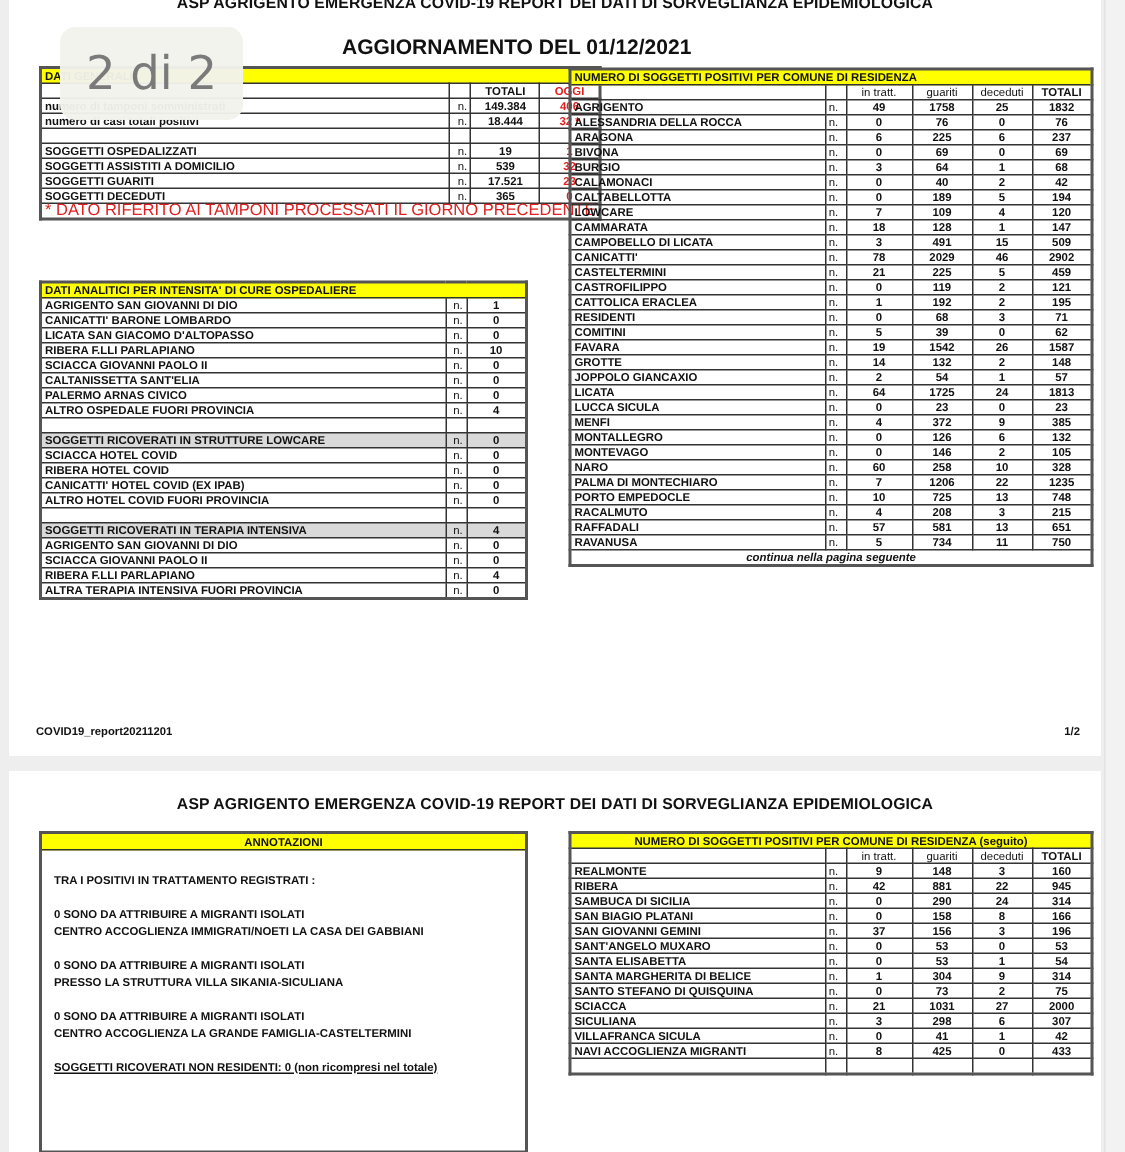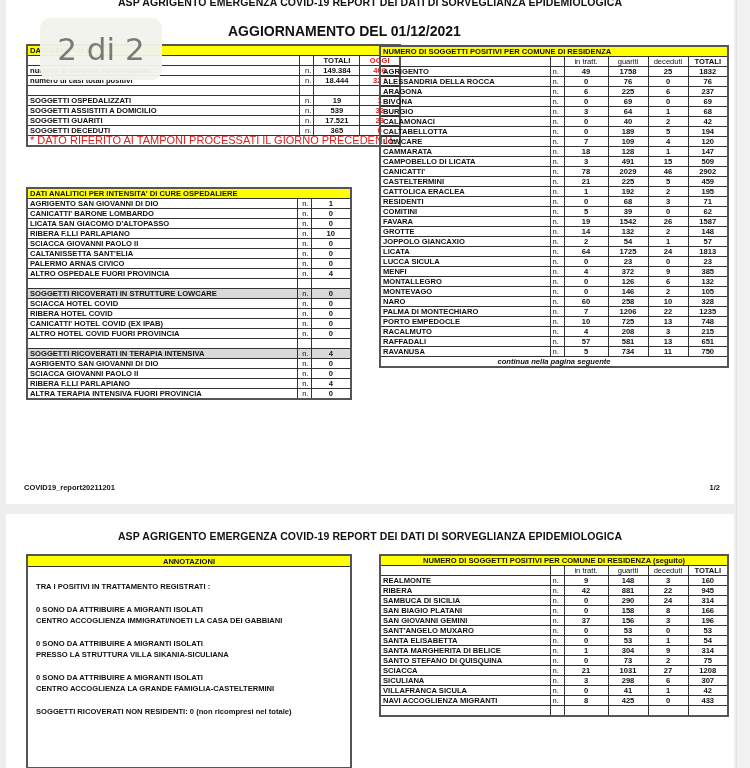"CASTROFILIPPO" tr { html: none -> <tr> <td>CASTROFILIPPO</td> <td>n.</td> <td>0</td> <td>119</td> <td>2</td> <td>121</td> </tr> }
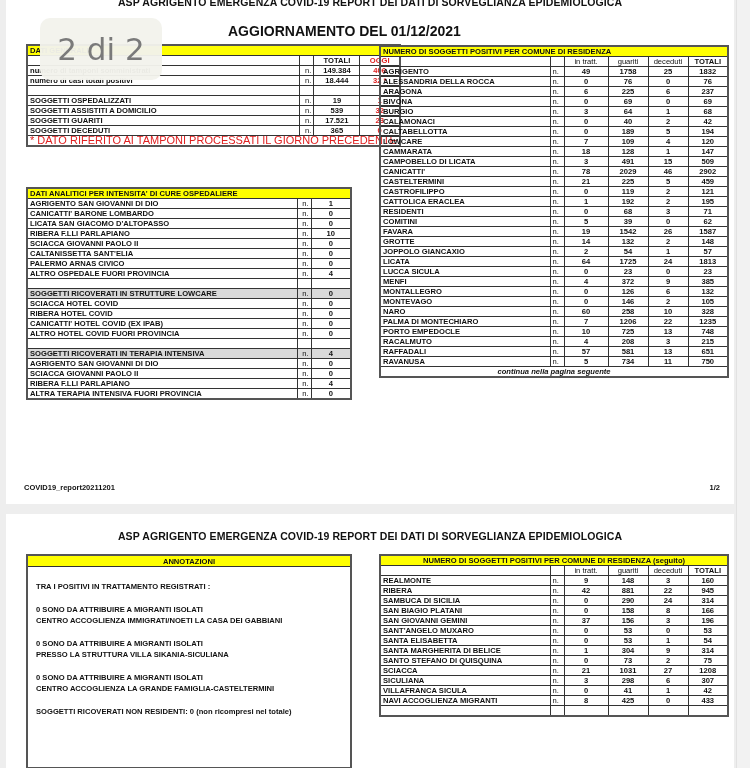"1208" td.c { text: 1208 -> 2000 }
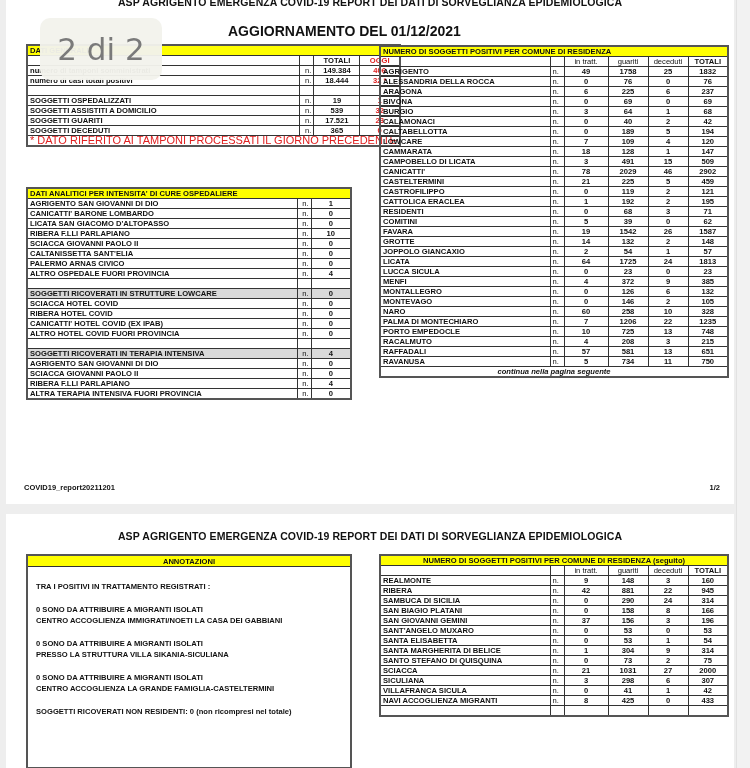"SOGGETTI RICOVERATI NON RESIDENTI: 0" span { text-decoration: none -> underline }
